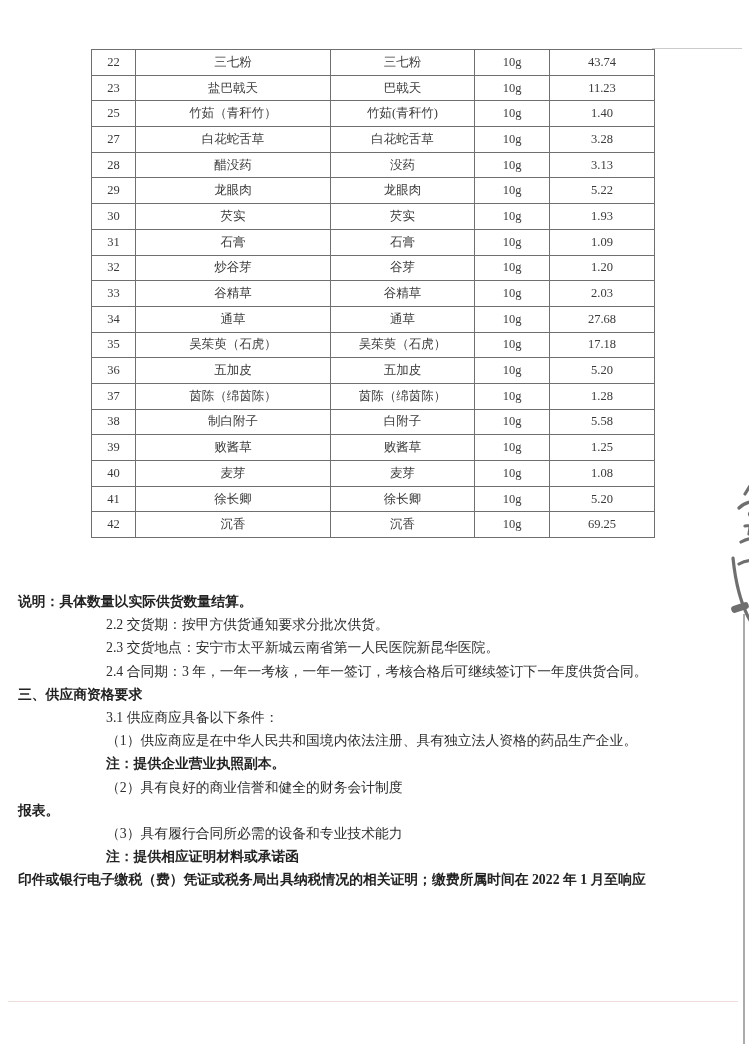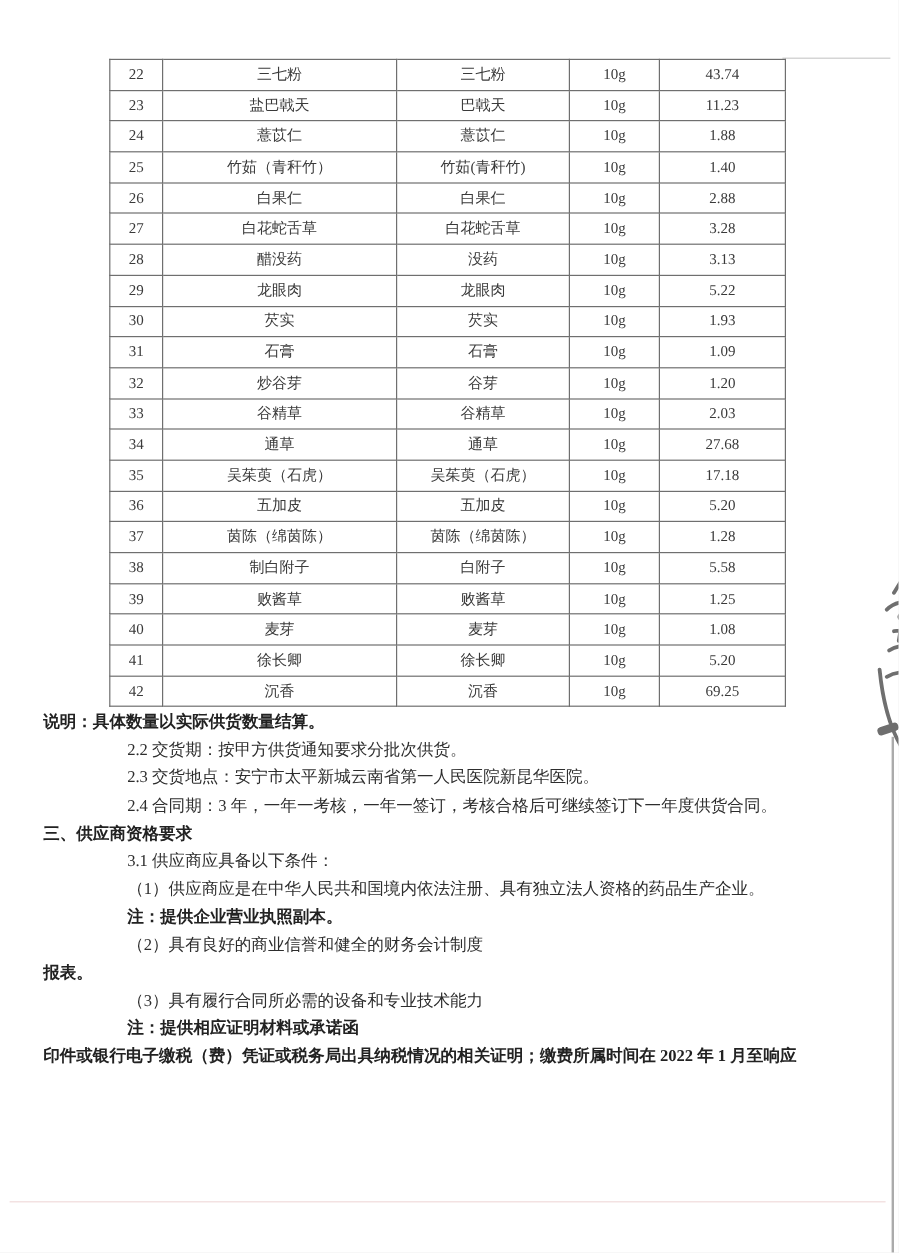"24" tr { html: <tr> <td>24</td> <td>薏苡仁</td> <td>薏苡仁</td> <td>10g</td> <td>1.88</td> </tr> -> none }
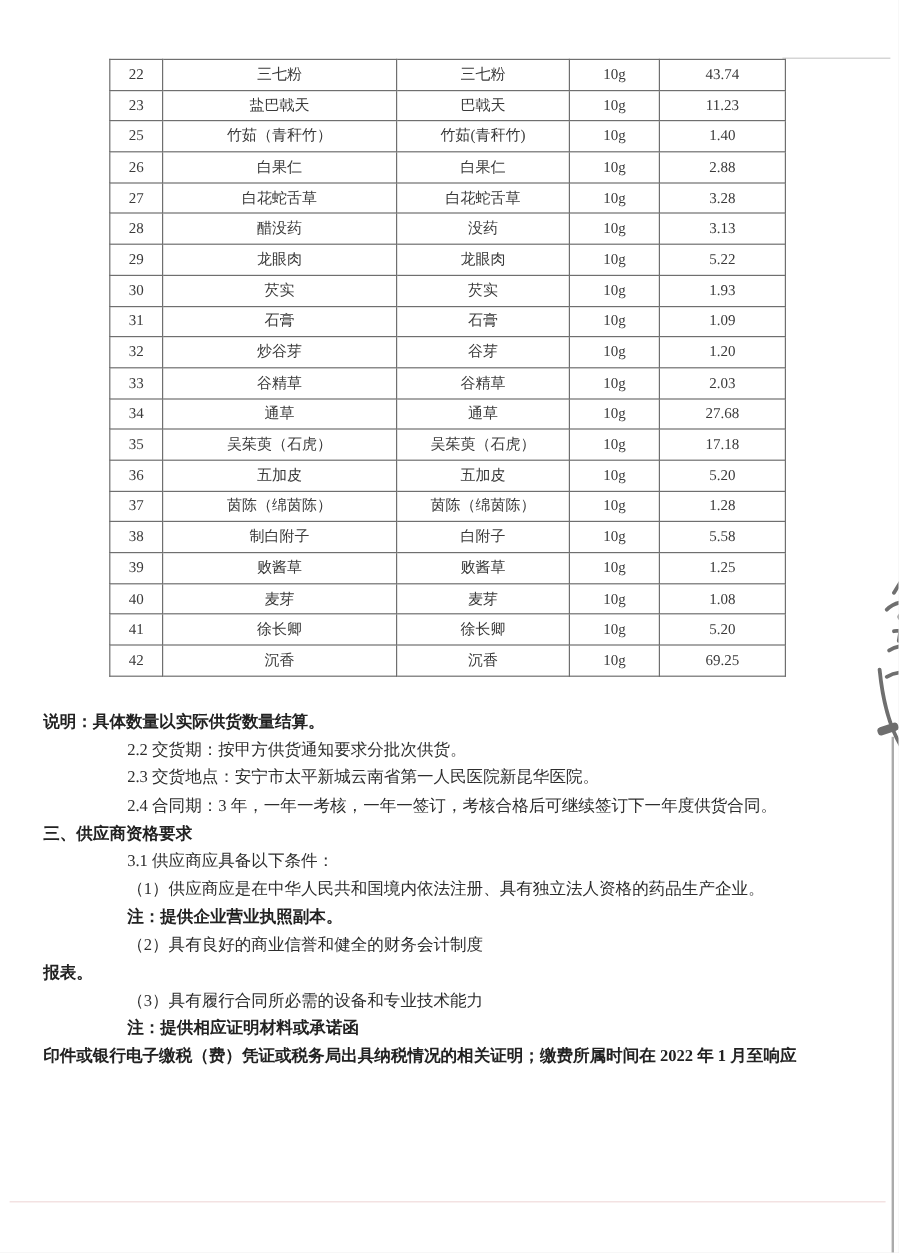"26" tr { html: <tr> <td>26</td> <td>白果仁</td> <td>白果仁</td> <td>10g</td> <td>2.88</td> </tr> -> none }
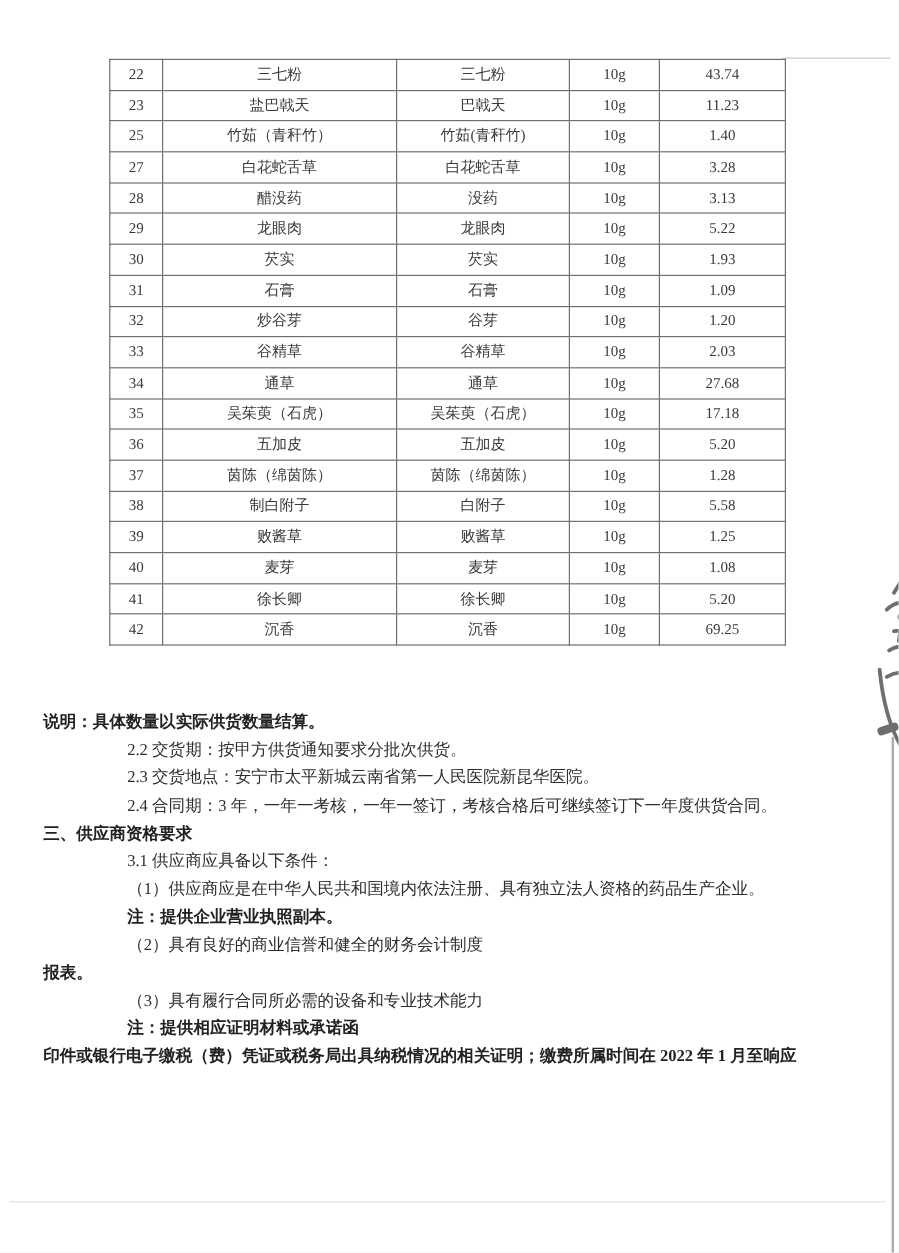"说明：具体数量以实际供货数量结算。" .notes .line { padding-left: 36px -> 18px }
